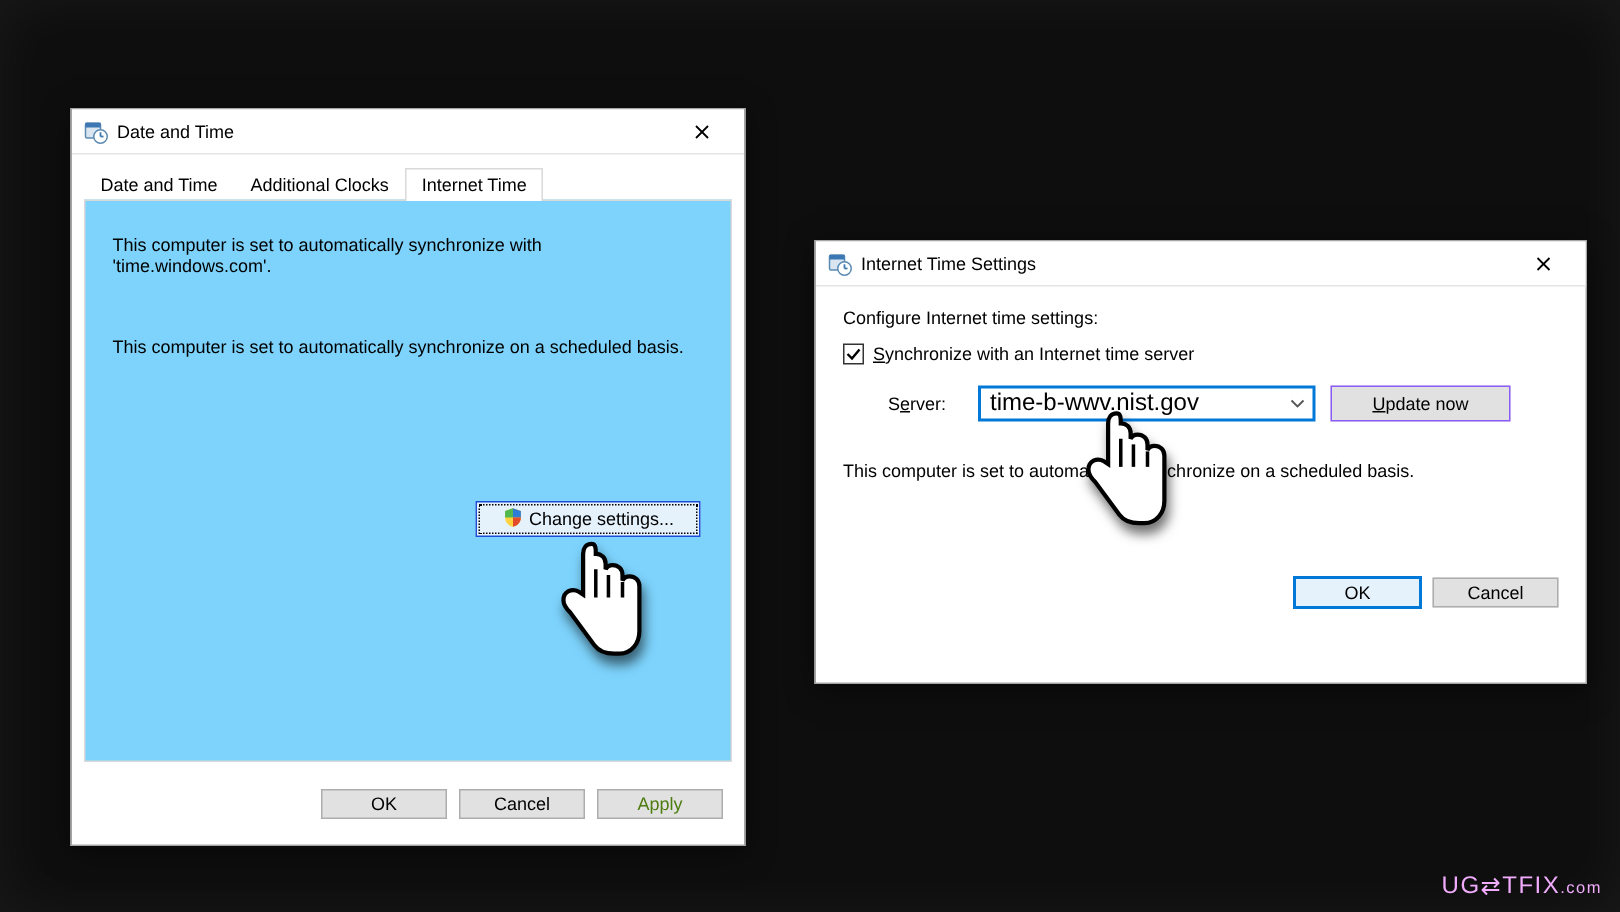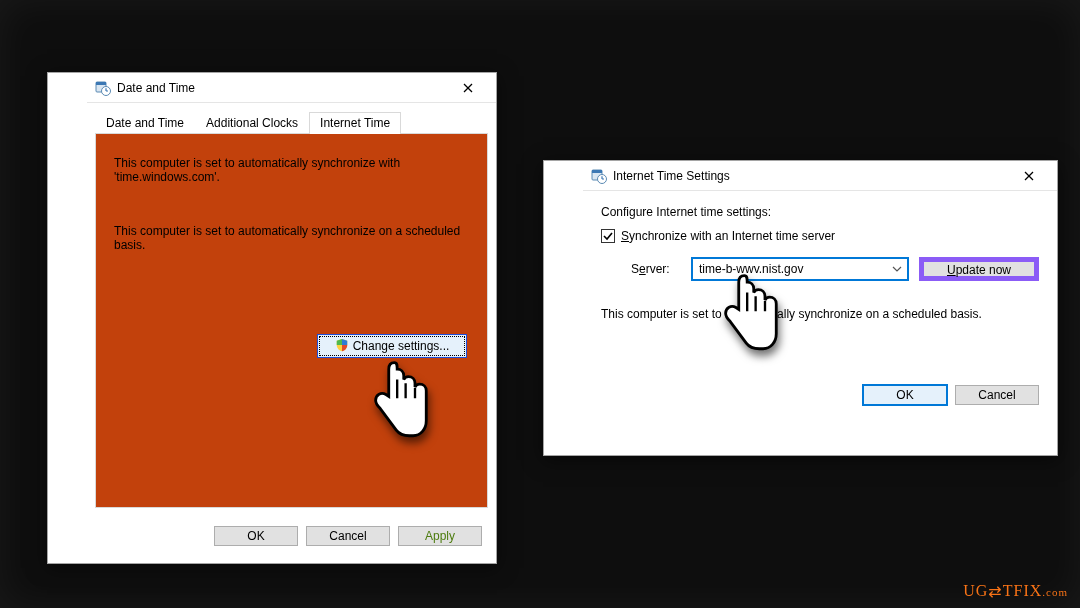"Date and Time" .dialog { padding-left: 39px -> none }
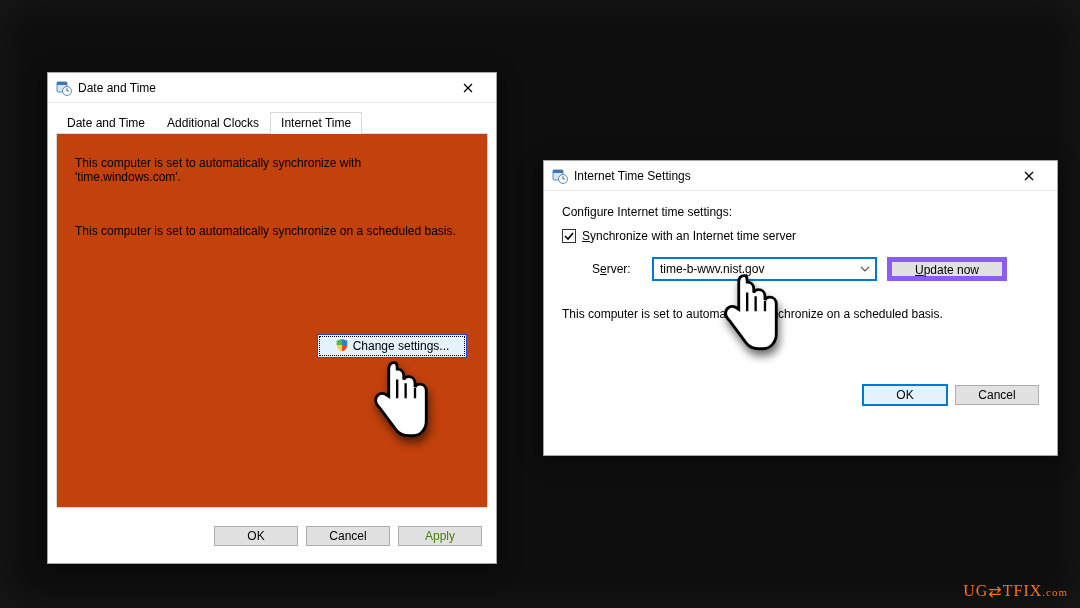"This computer is set to automatically synchronize with" .tab-body { background: #c2410c -> #7dd3fc }
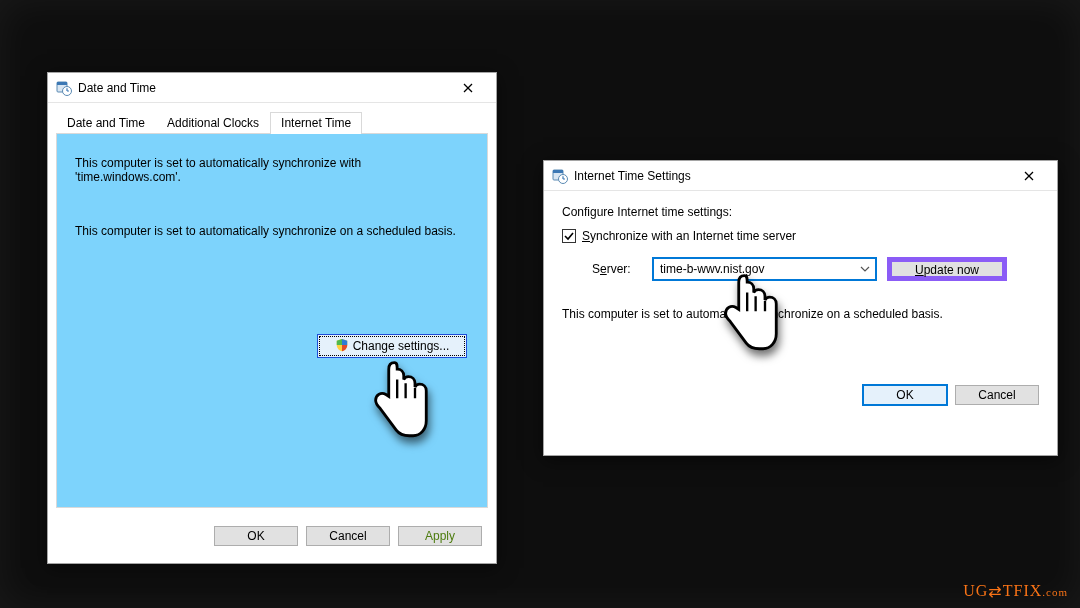"time-b-wwv.nist.gov" .combo .val { font-size: 12px -> 16px }
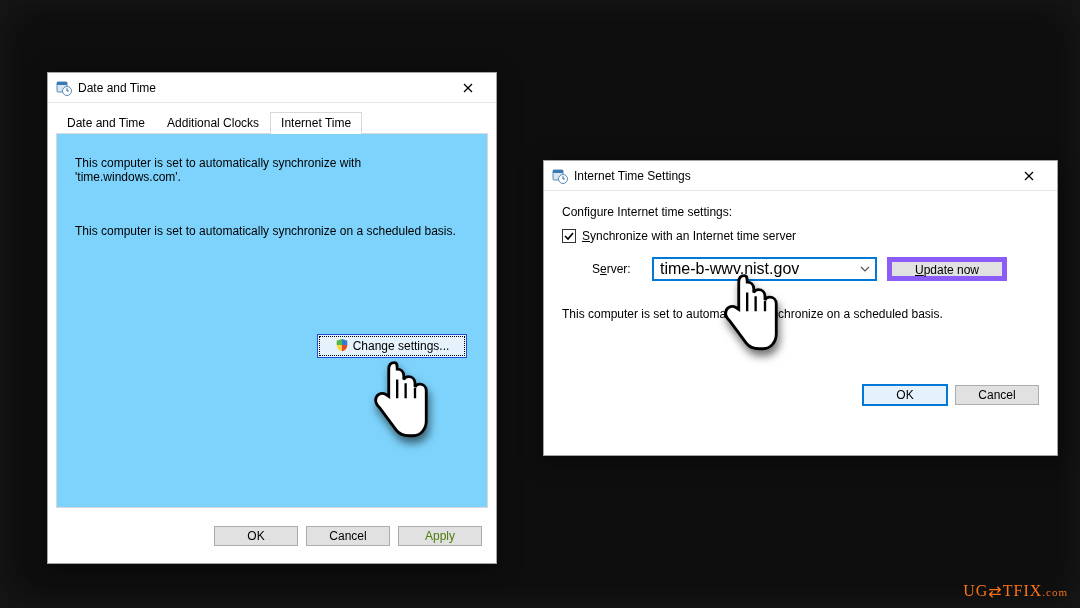"Update now" .update-btn { border: 5px solid #8b5cf6 -> 1px solid #8b5cf6 }
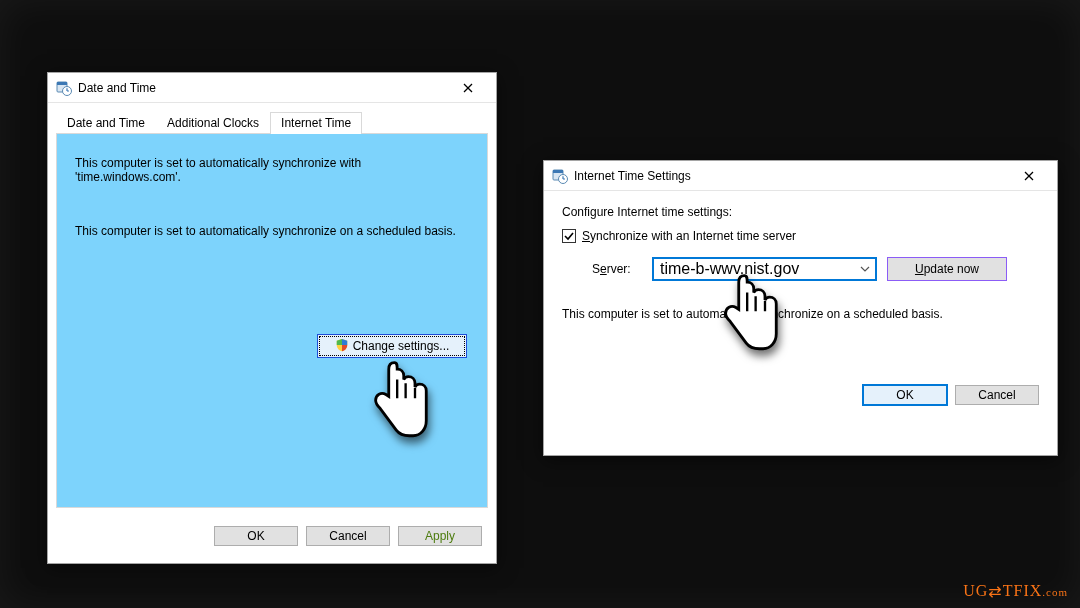"UG⇄TFIX.com" .watermark { color: #f97316 -> #f0abfc; font-family: Liberation Serif, serif -> Liberation Sans, sans-serif }
